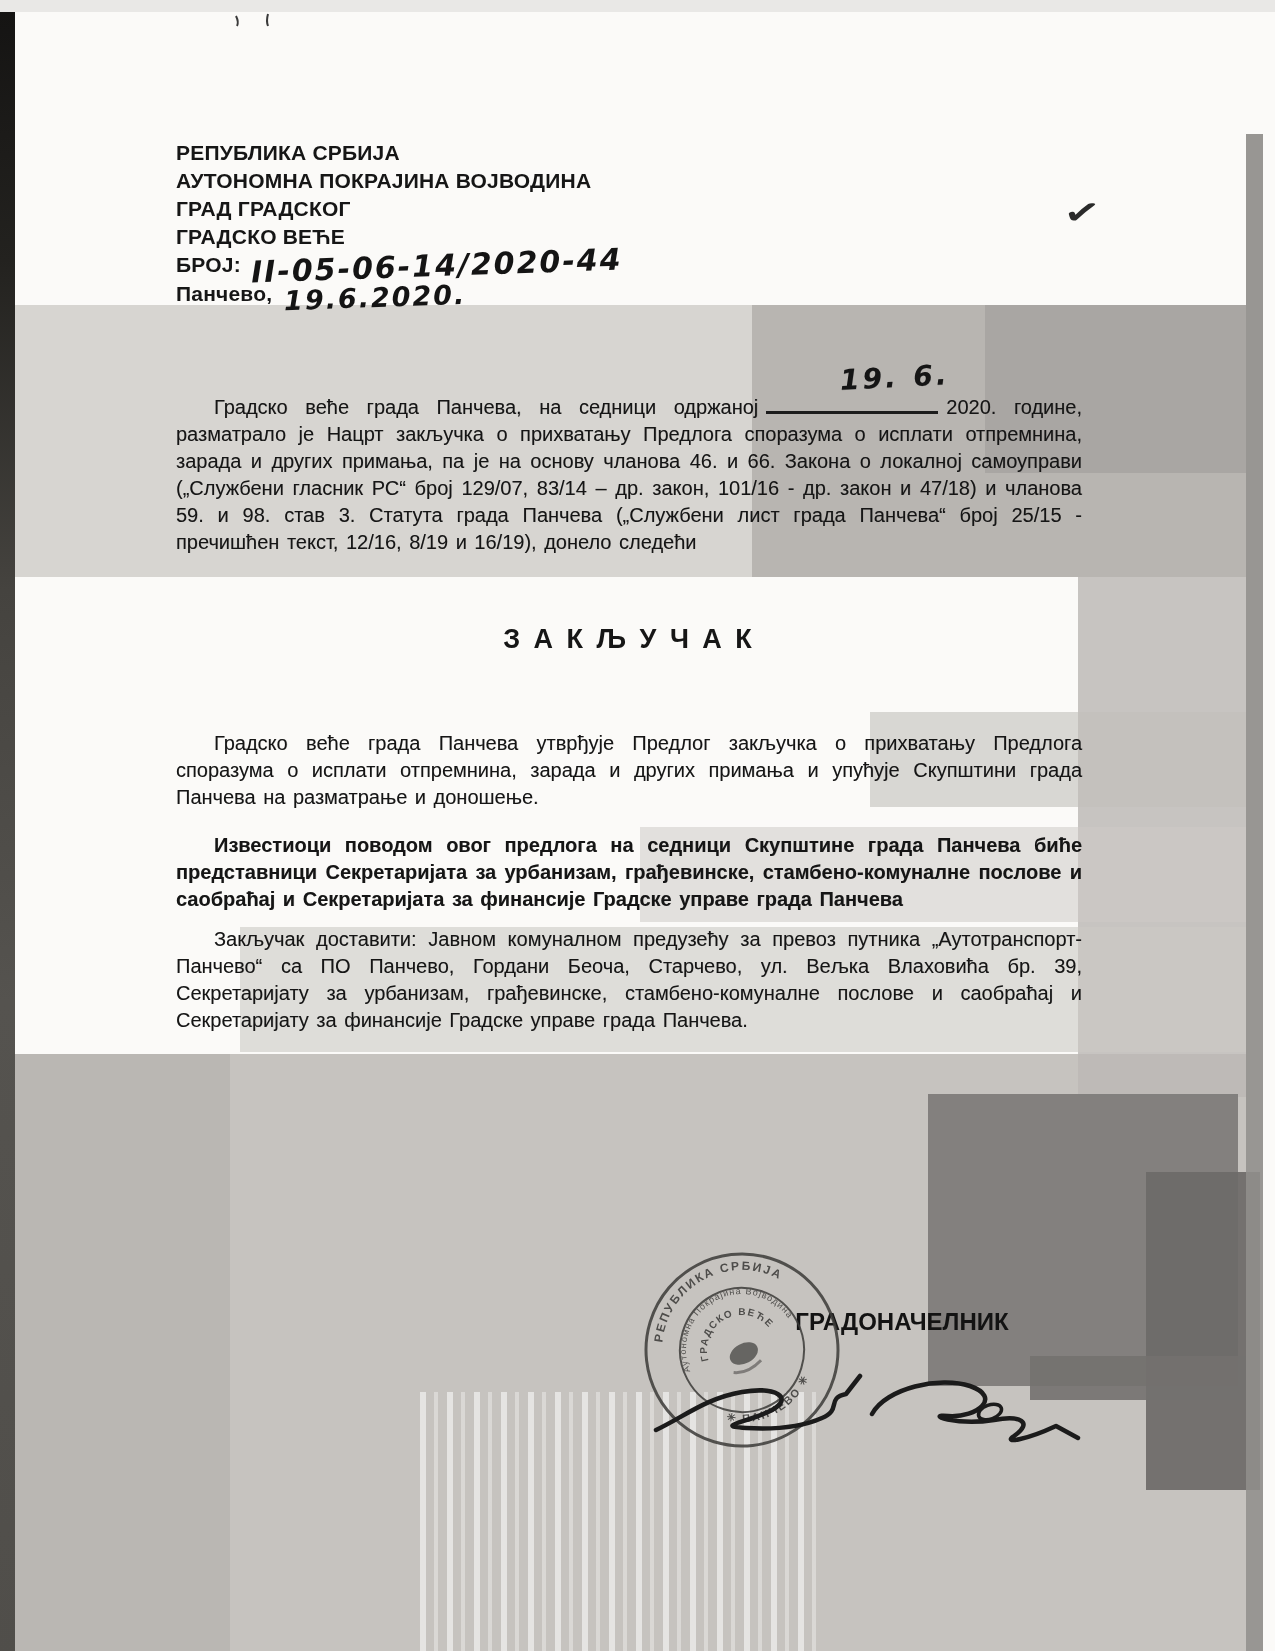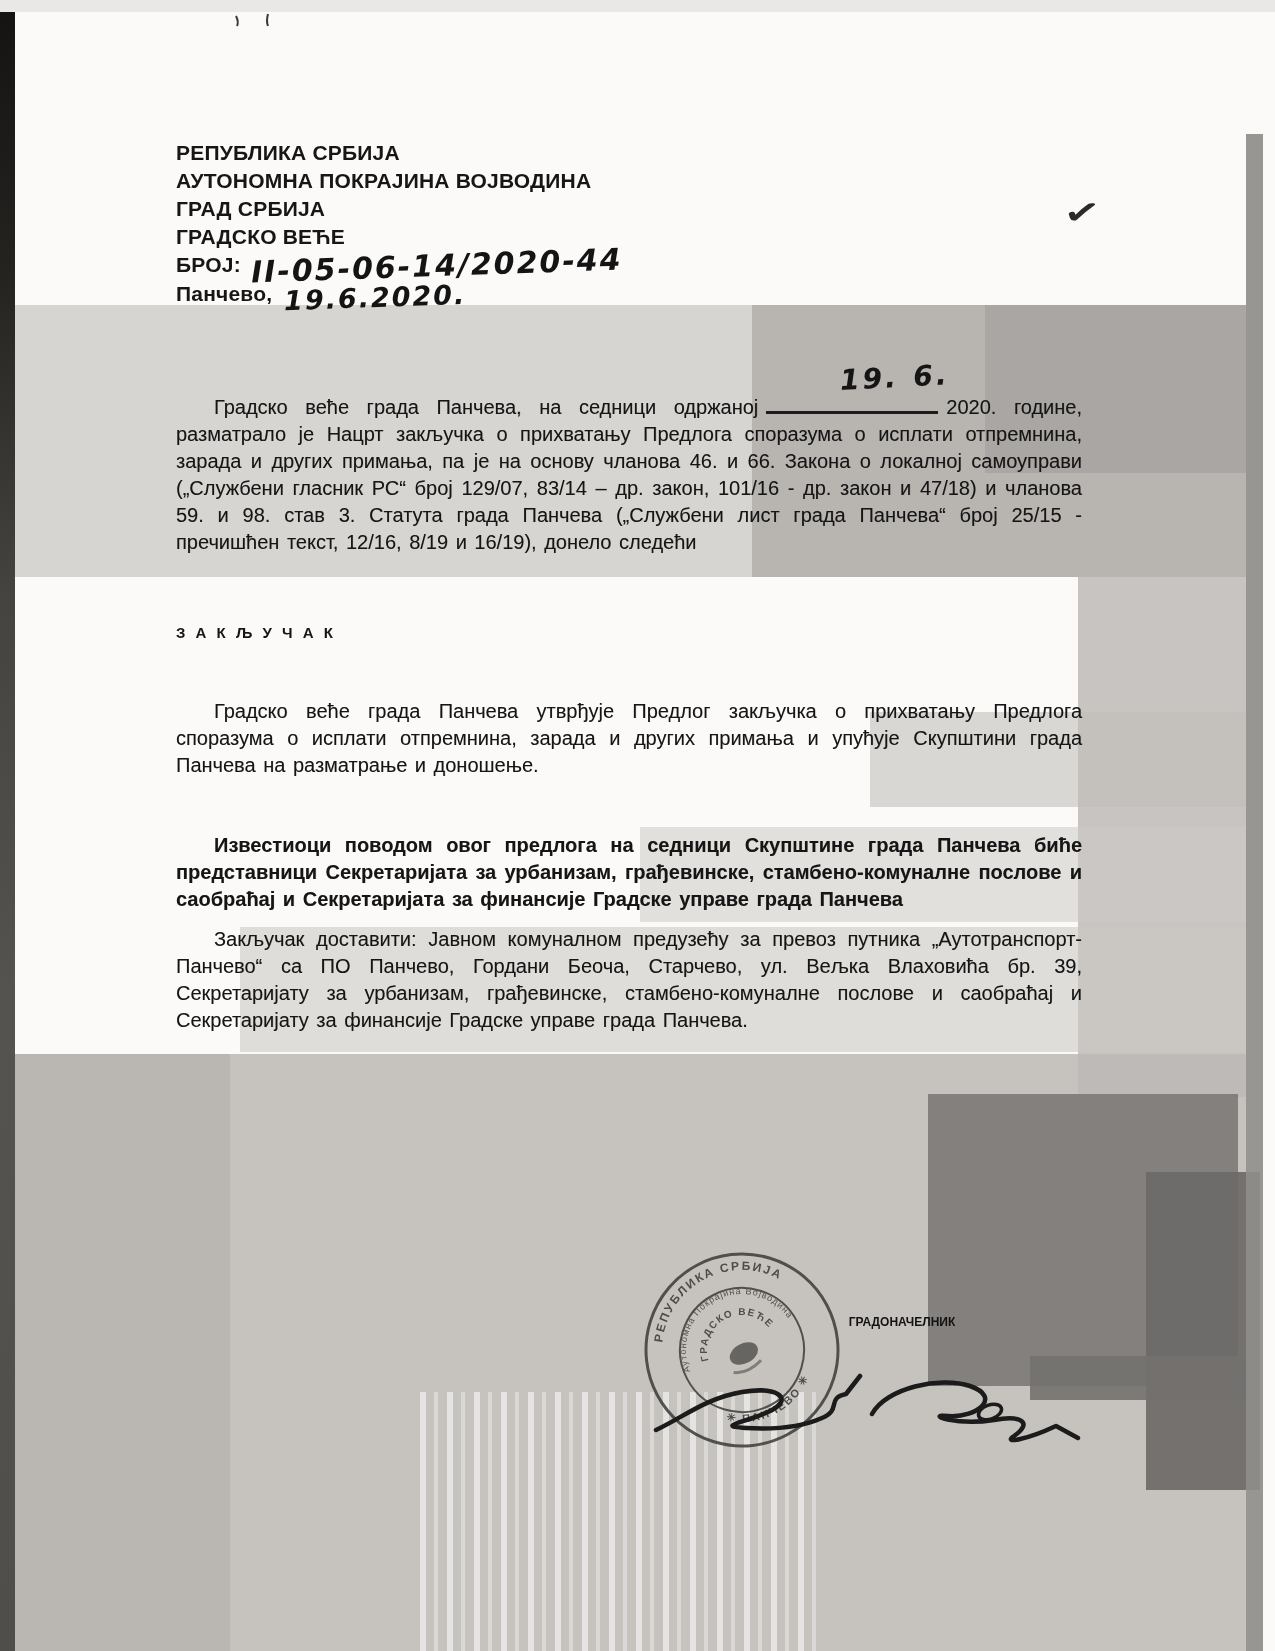"ГРАД СРБИЈА" div.header-line { text: СРБИЈА -> ГРАДСКОГ }
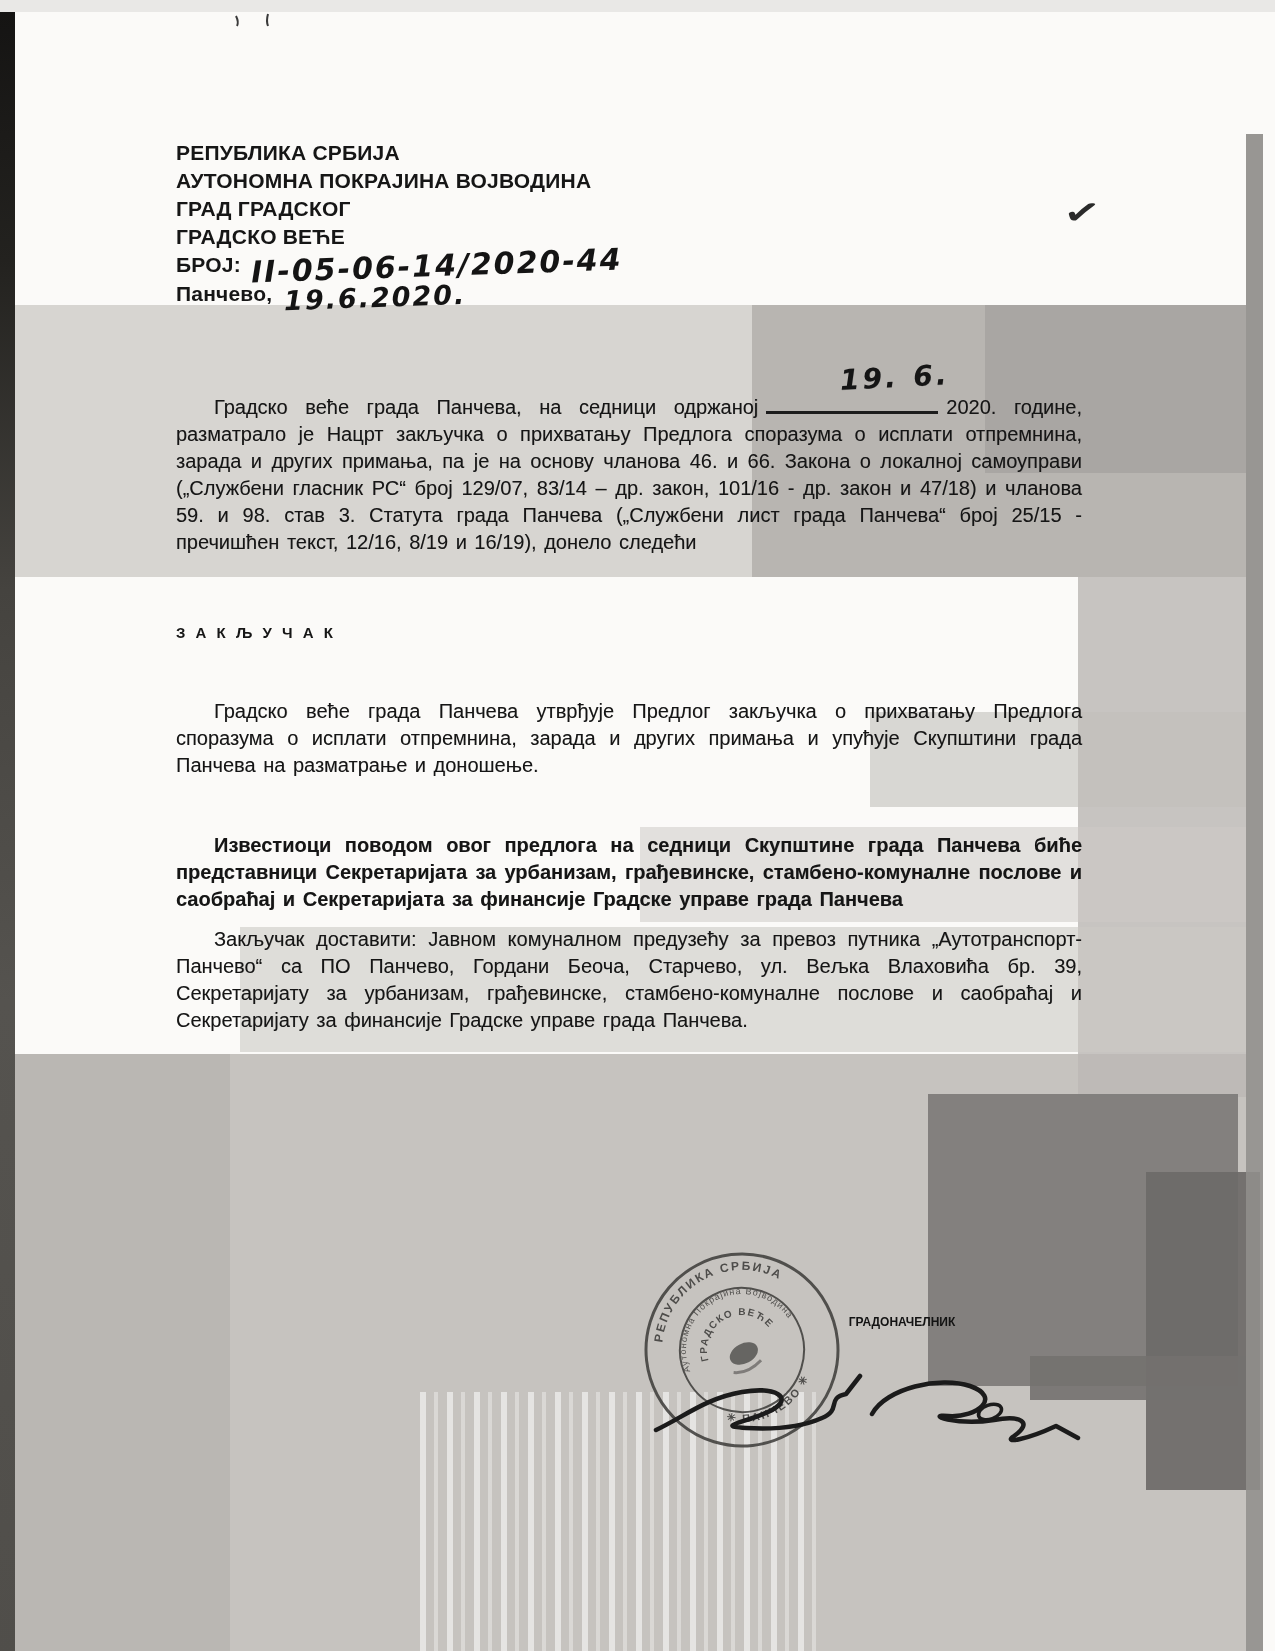"З А К Љ У" .heading { font-size: 15px -> 27px; text-align: none -> center }
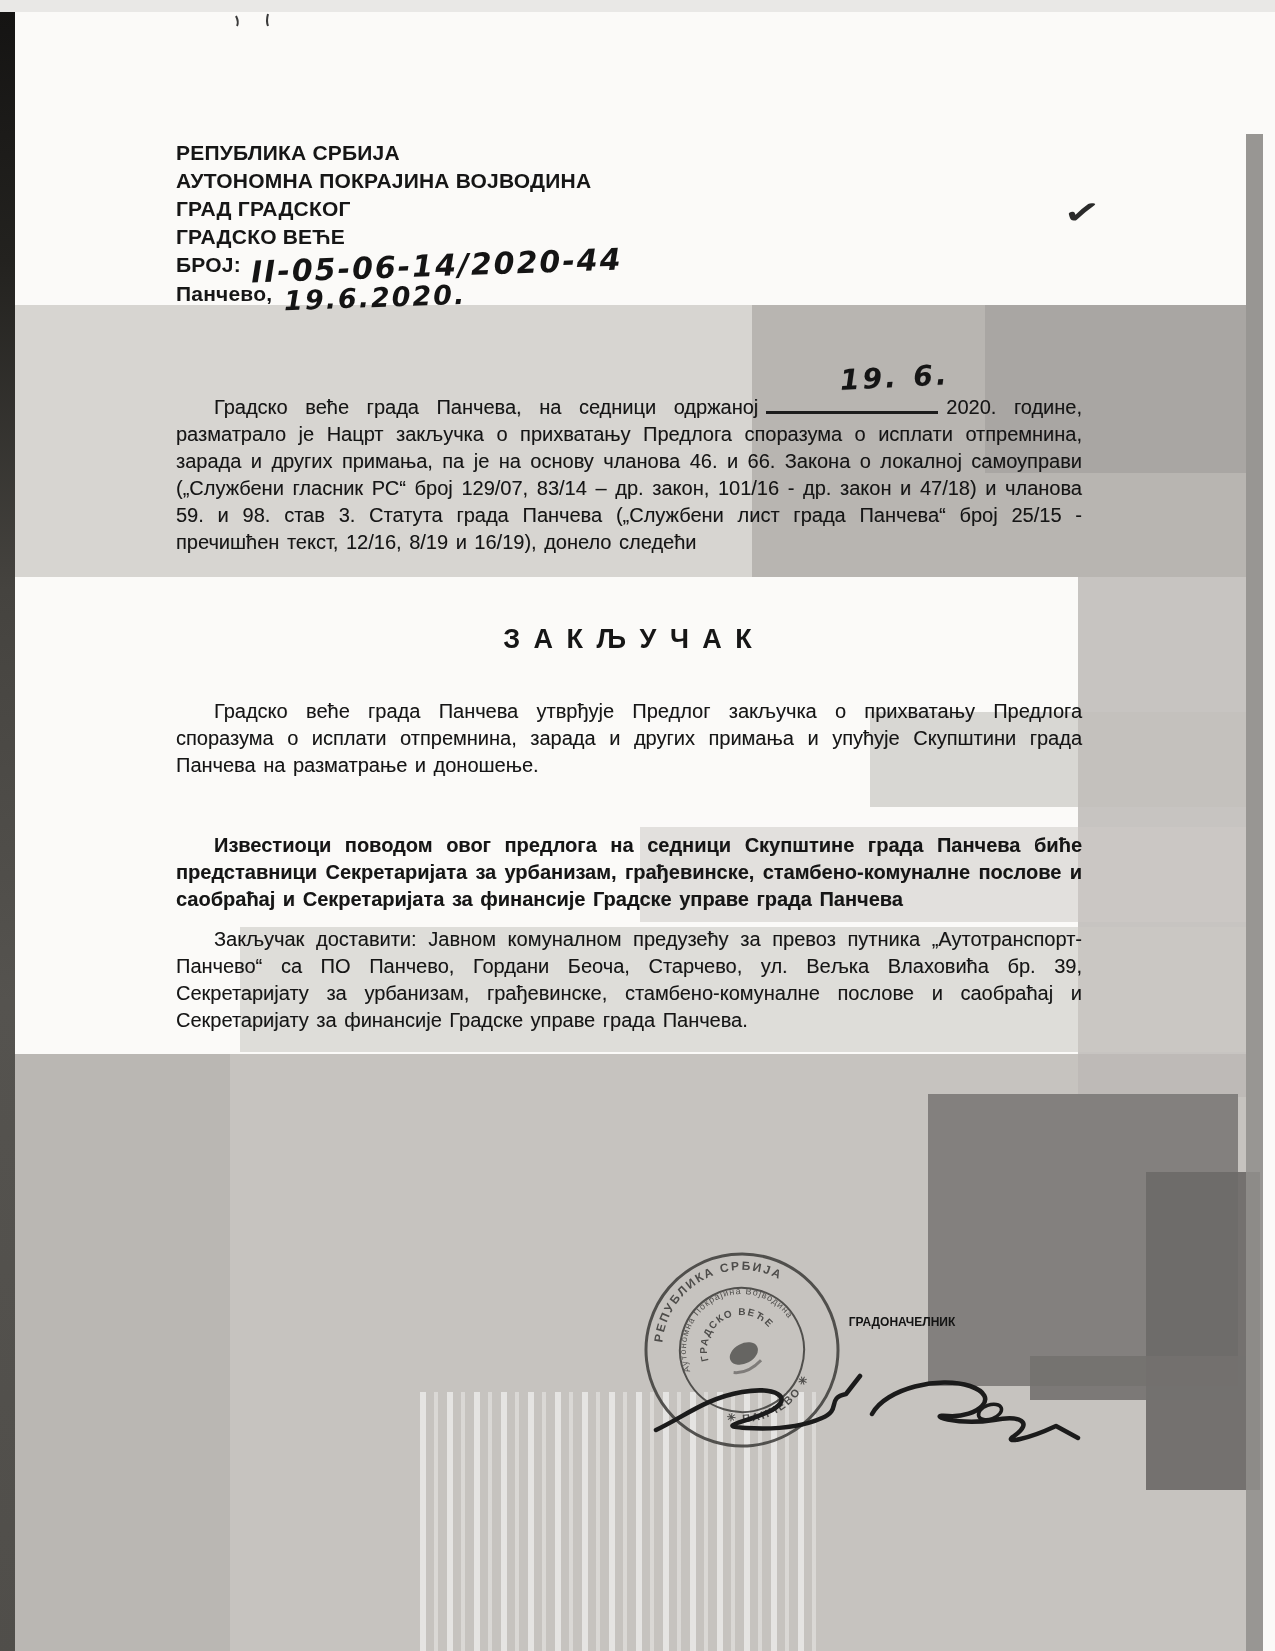"Градско веће града Панчева утврђује" .p2 { top: 686px -> 718px }
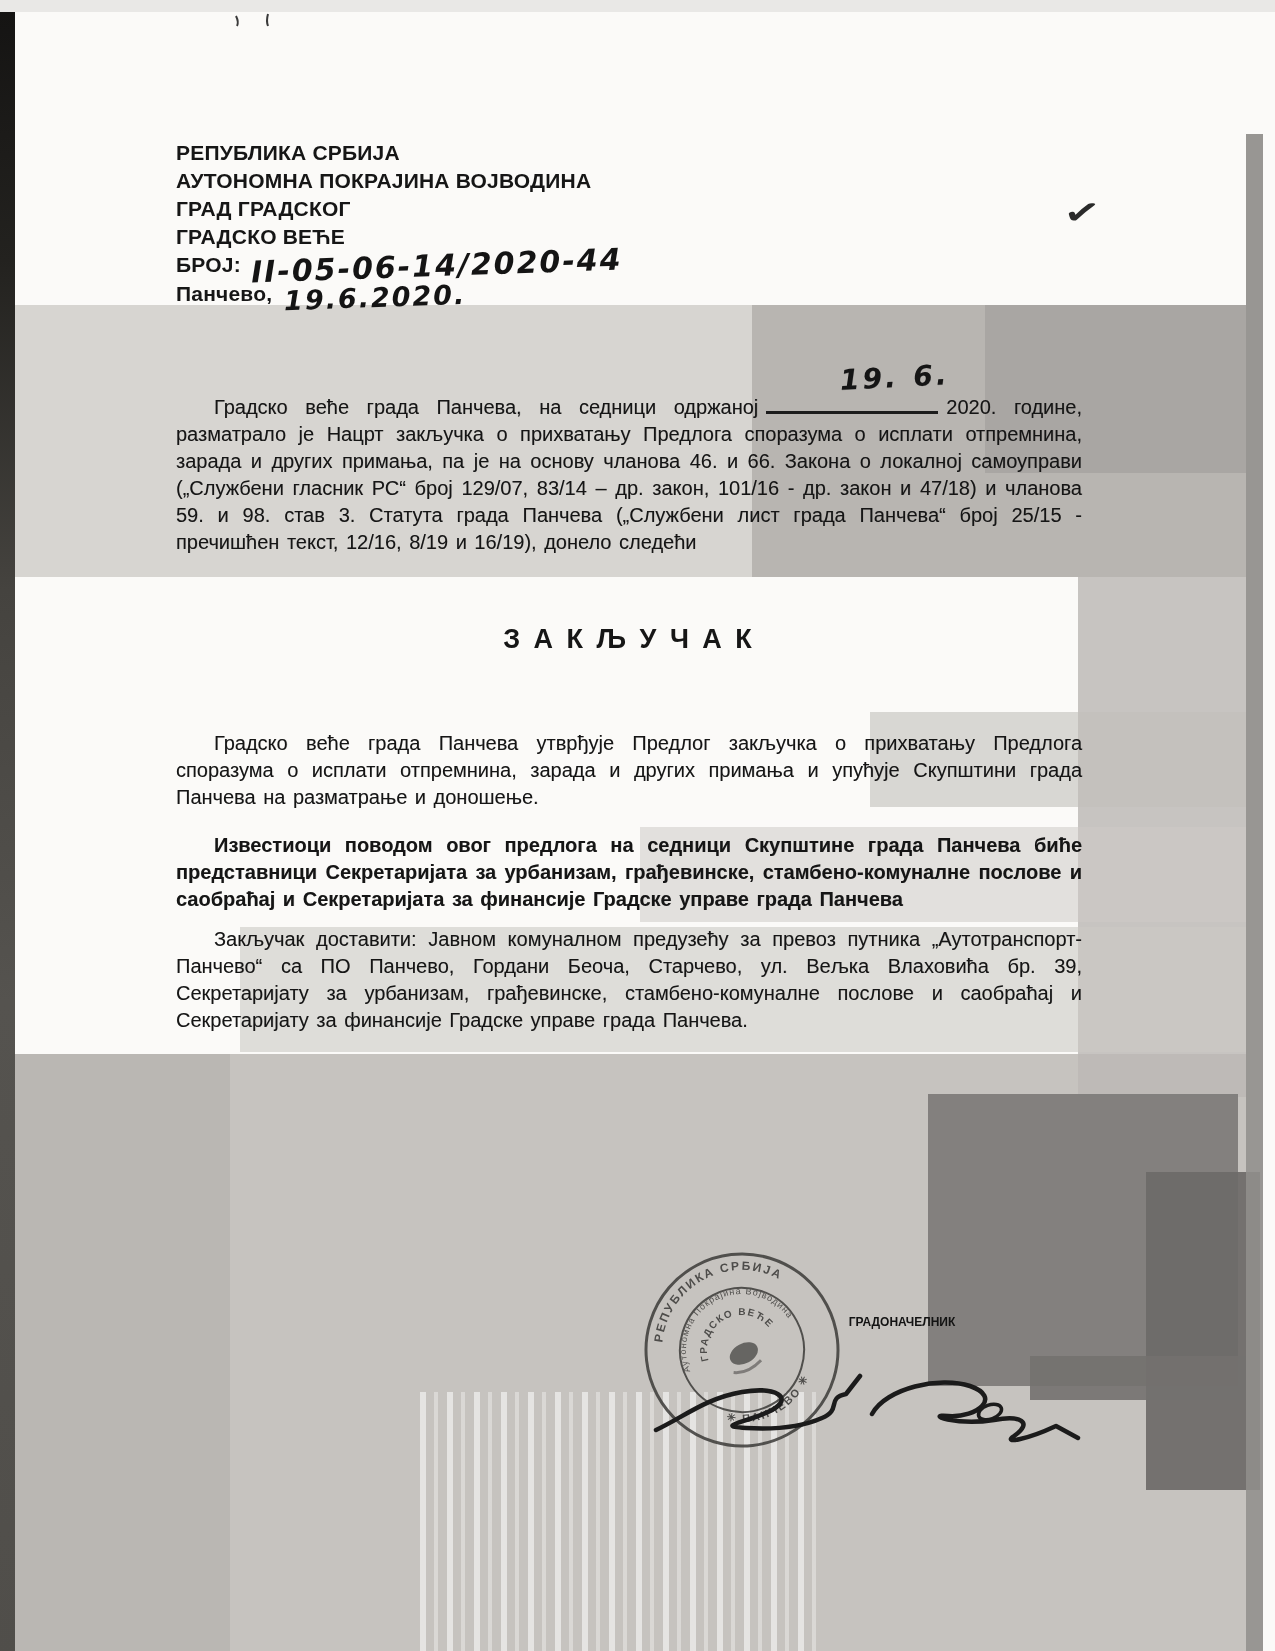"ГРАДОНАЧЕЛНИК" .sig-block { font-size: 12px -> 24px }
